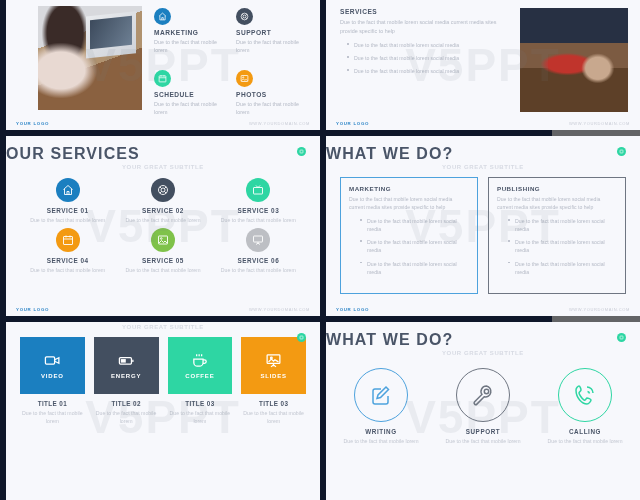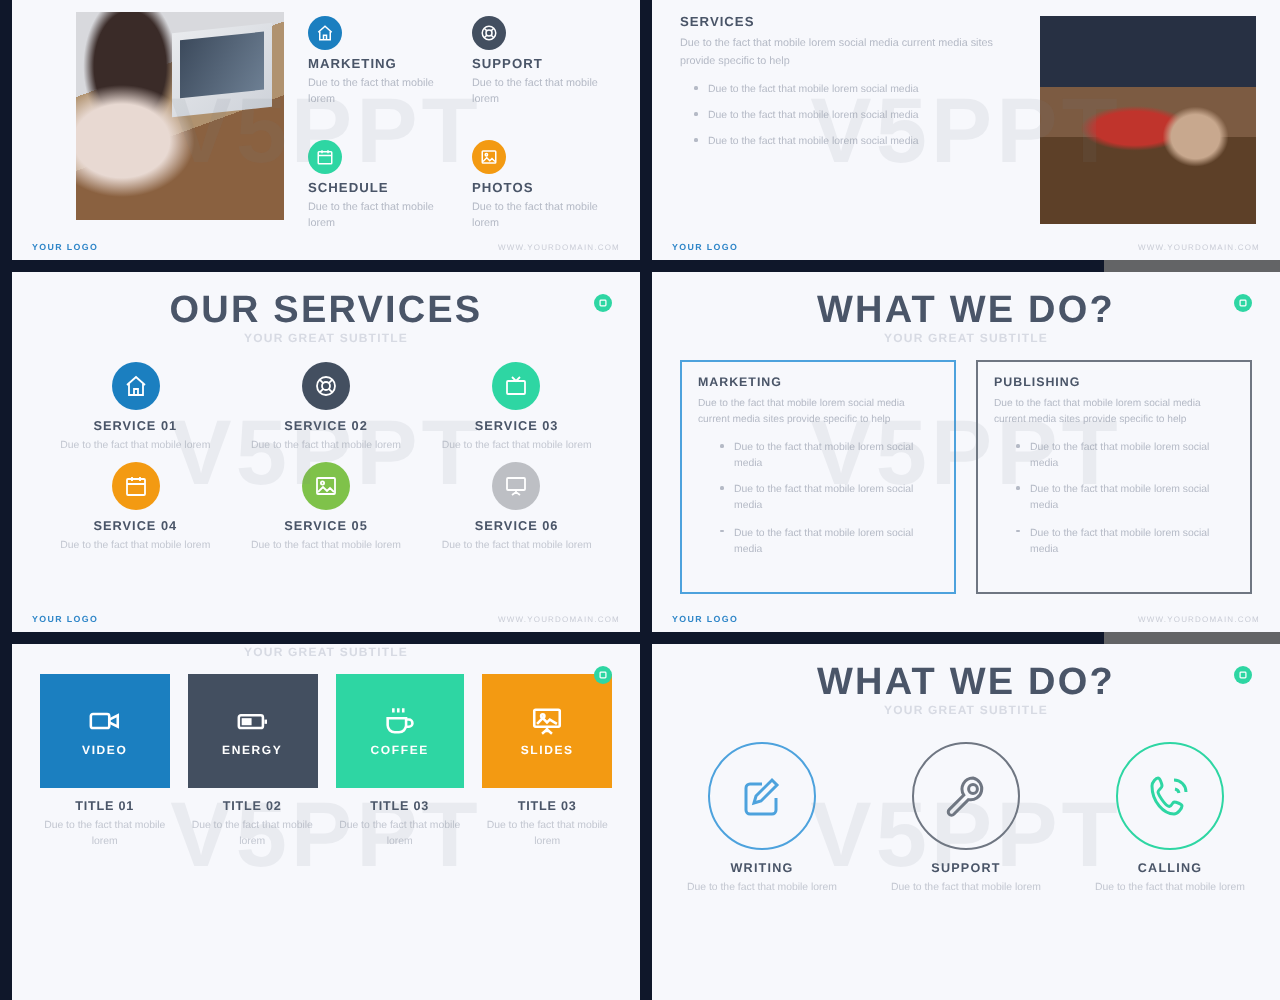"OUR SERVICES" .s-title { font-size: 19px -> 16px; text-align: center -> left }
